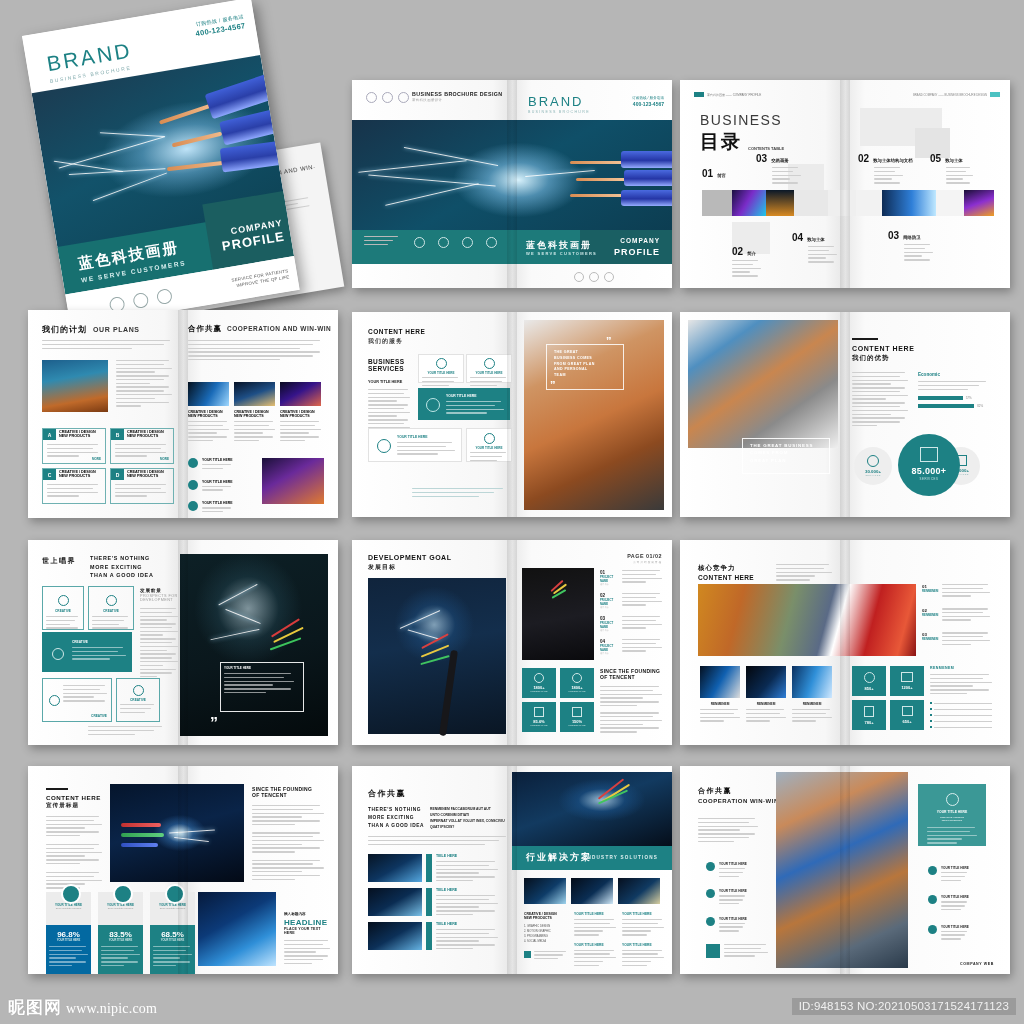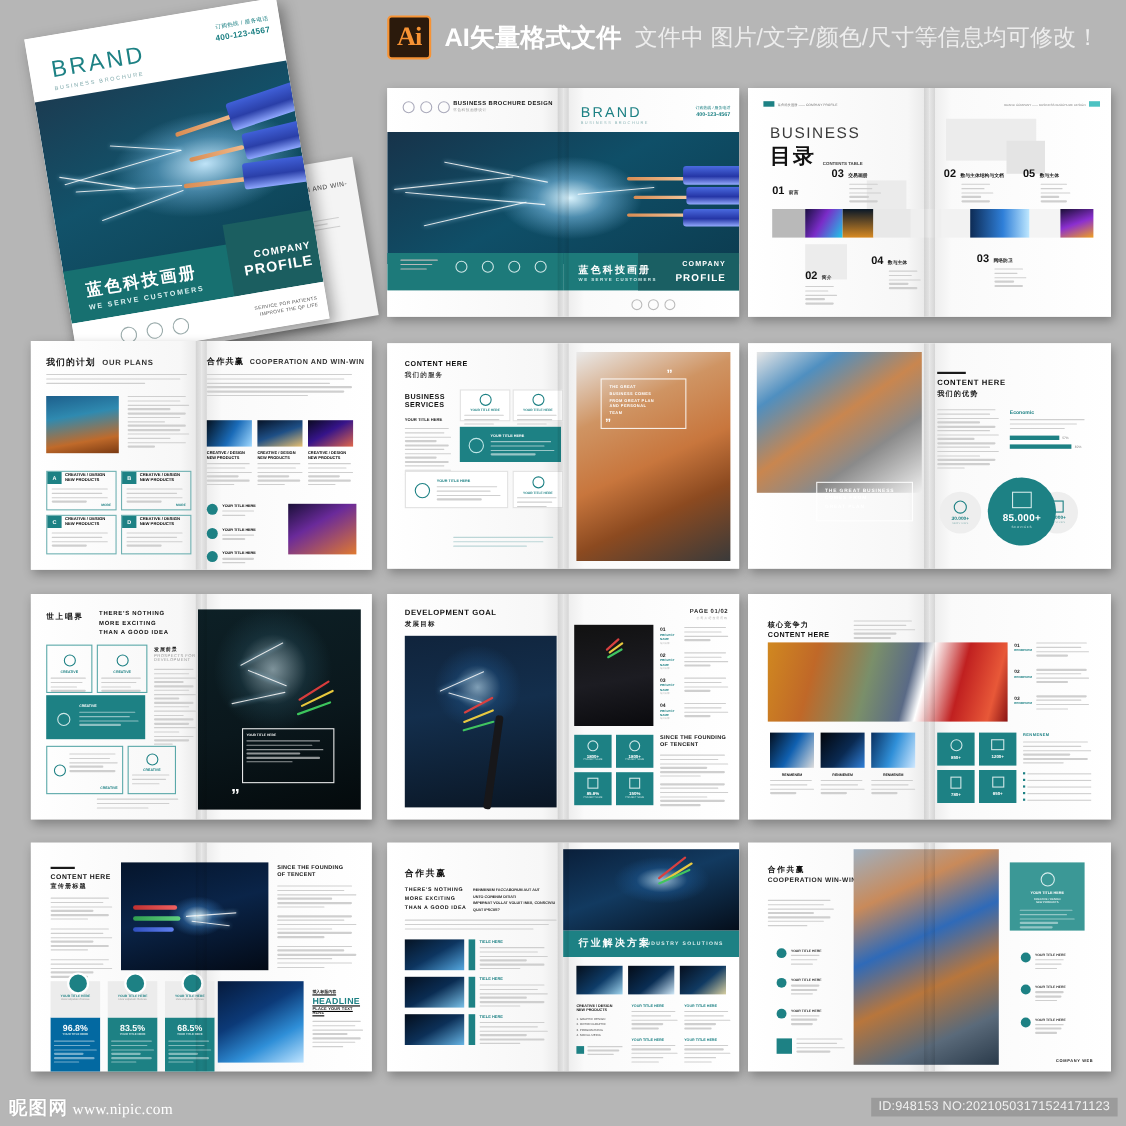"Ai" div.banner { html: <div> <div> <span>Ai</span> </div> <div>AI矢量格式文件</div> <div>文件中 图片/文字/颜色/尺寸等信息均可修改！</div> </div> -> none }
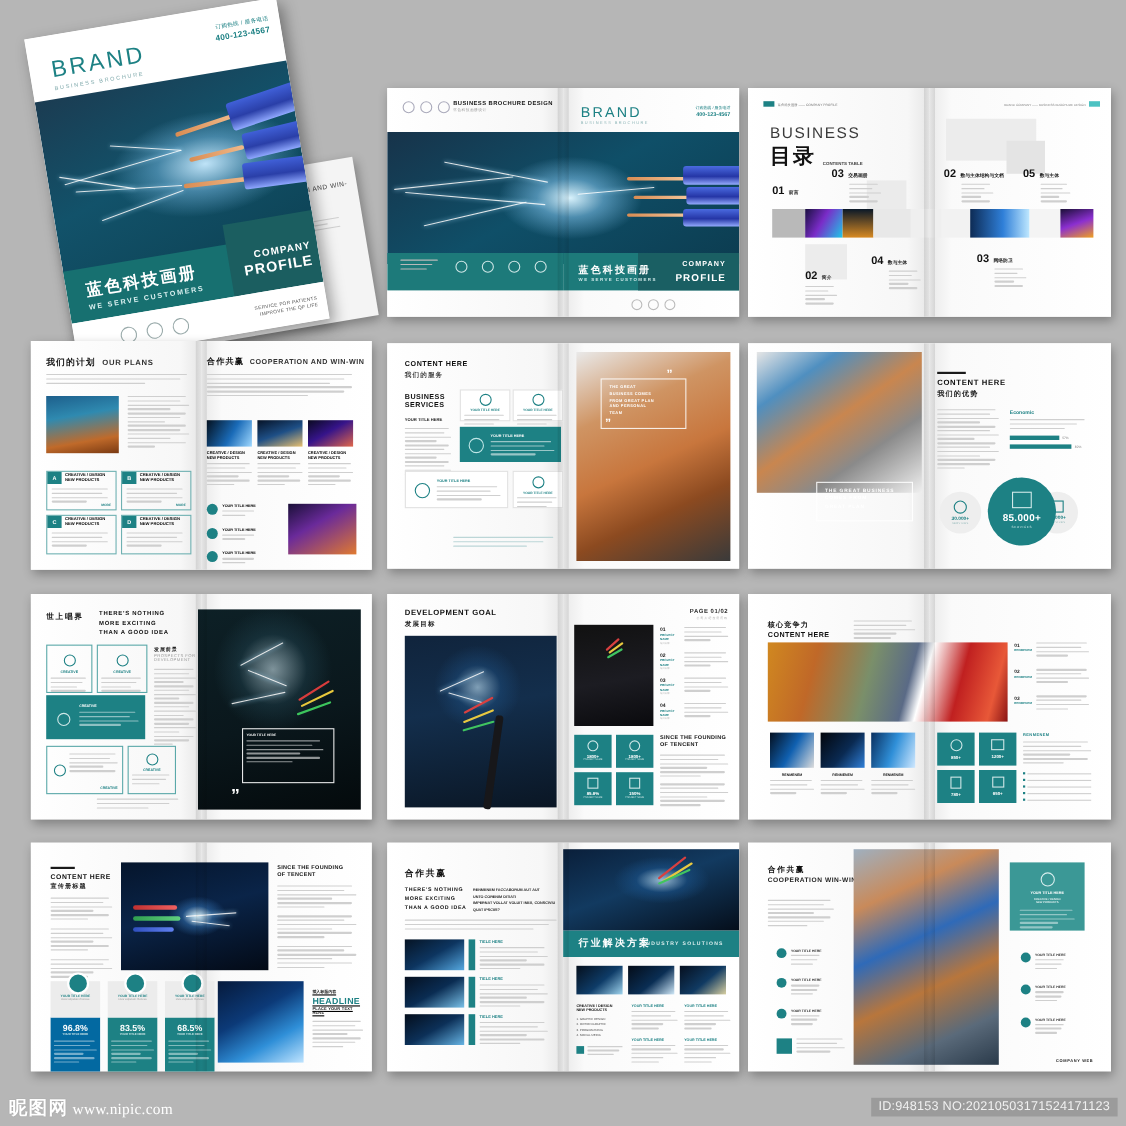"HEADLINE" div { text-decoration: underline -> none; top: 134px -> 146px }
